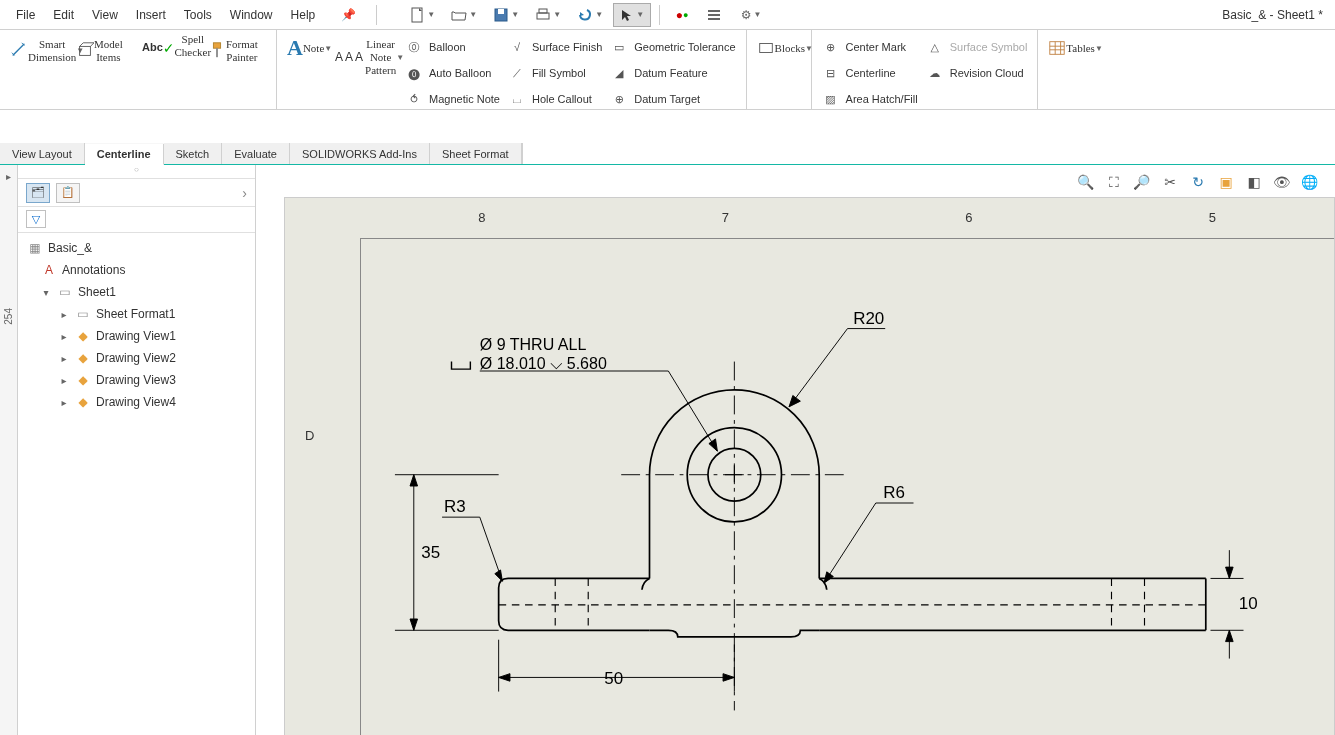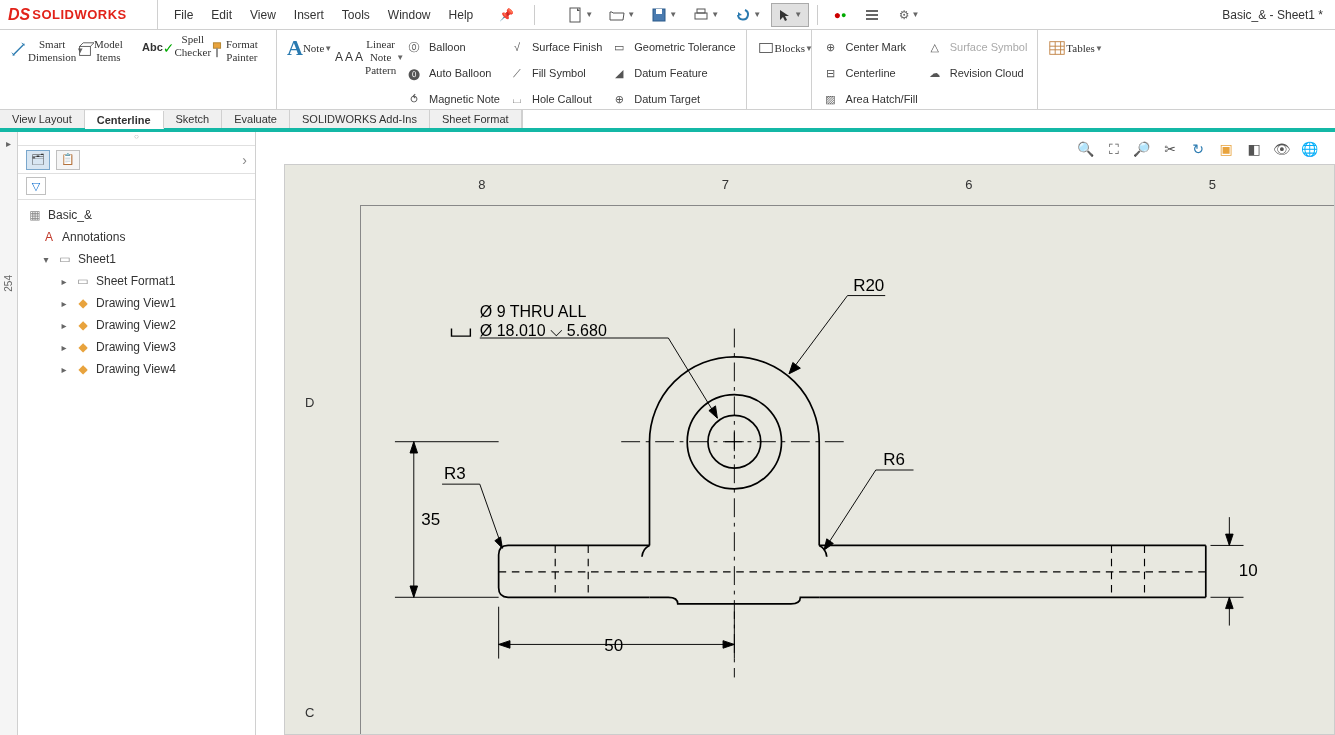"DS" div.logo-block { html: <div> <span>DS</span> <span>SOLIDWORKS</span> </div> -> none }
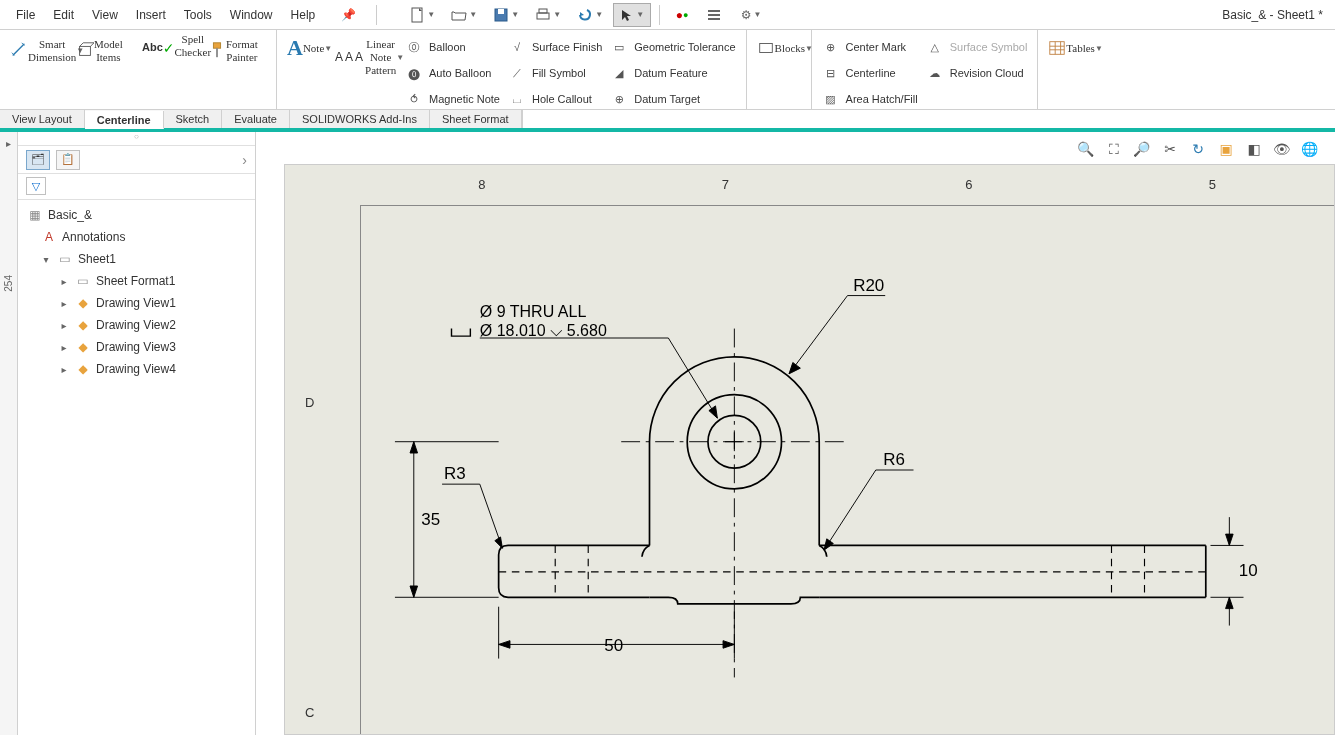"View Layout" .tabstrip { border-bottom: 4px solid #14b8a6 -> 1px solid #14b8a6; margin-top: none -> 33px }
